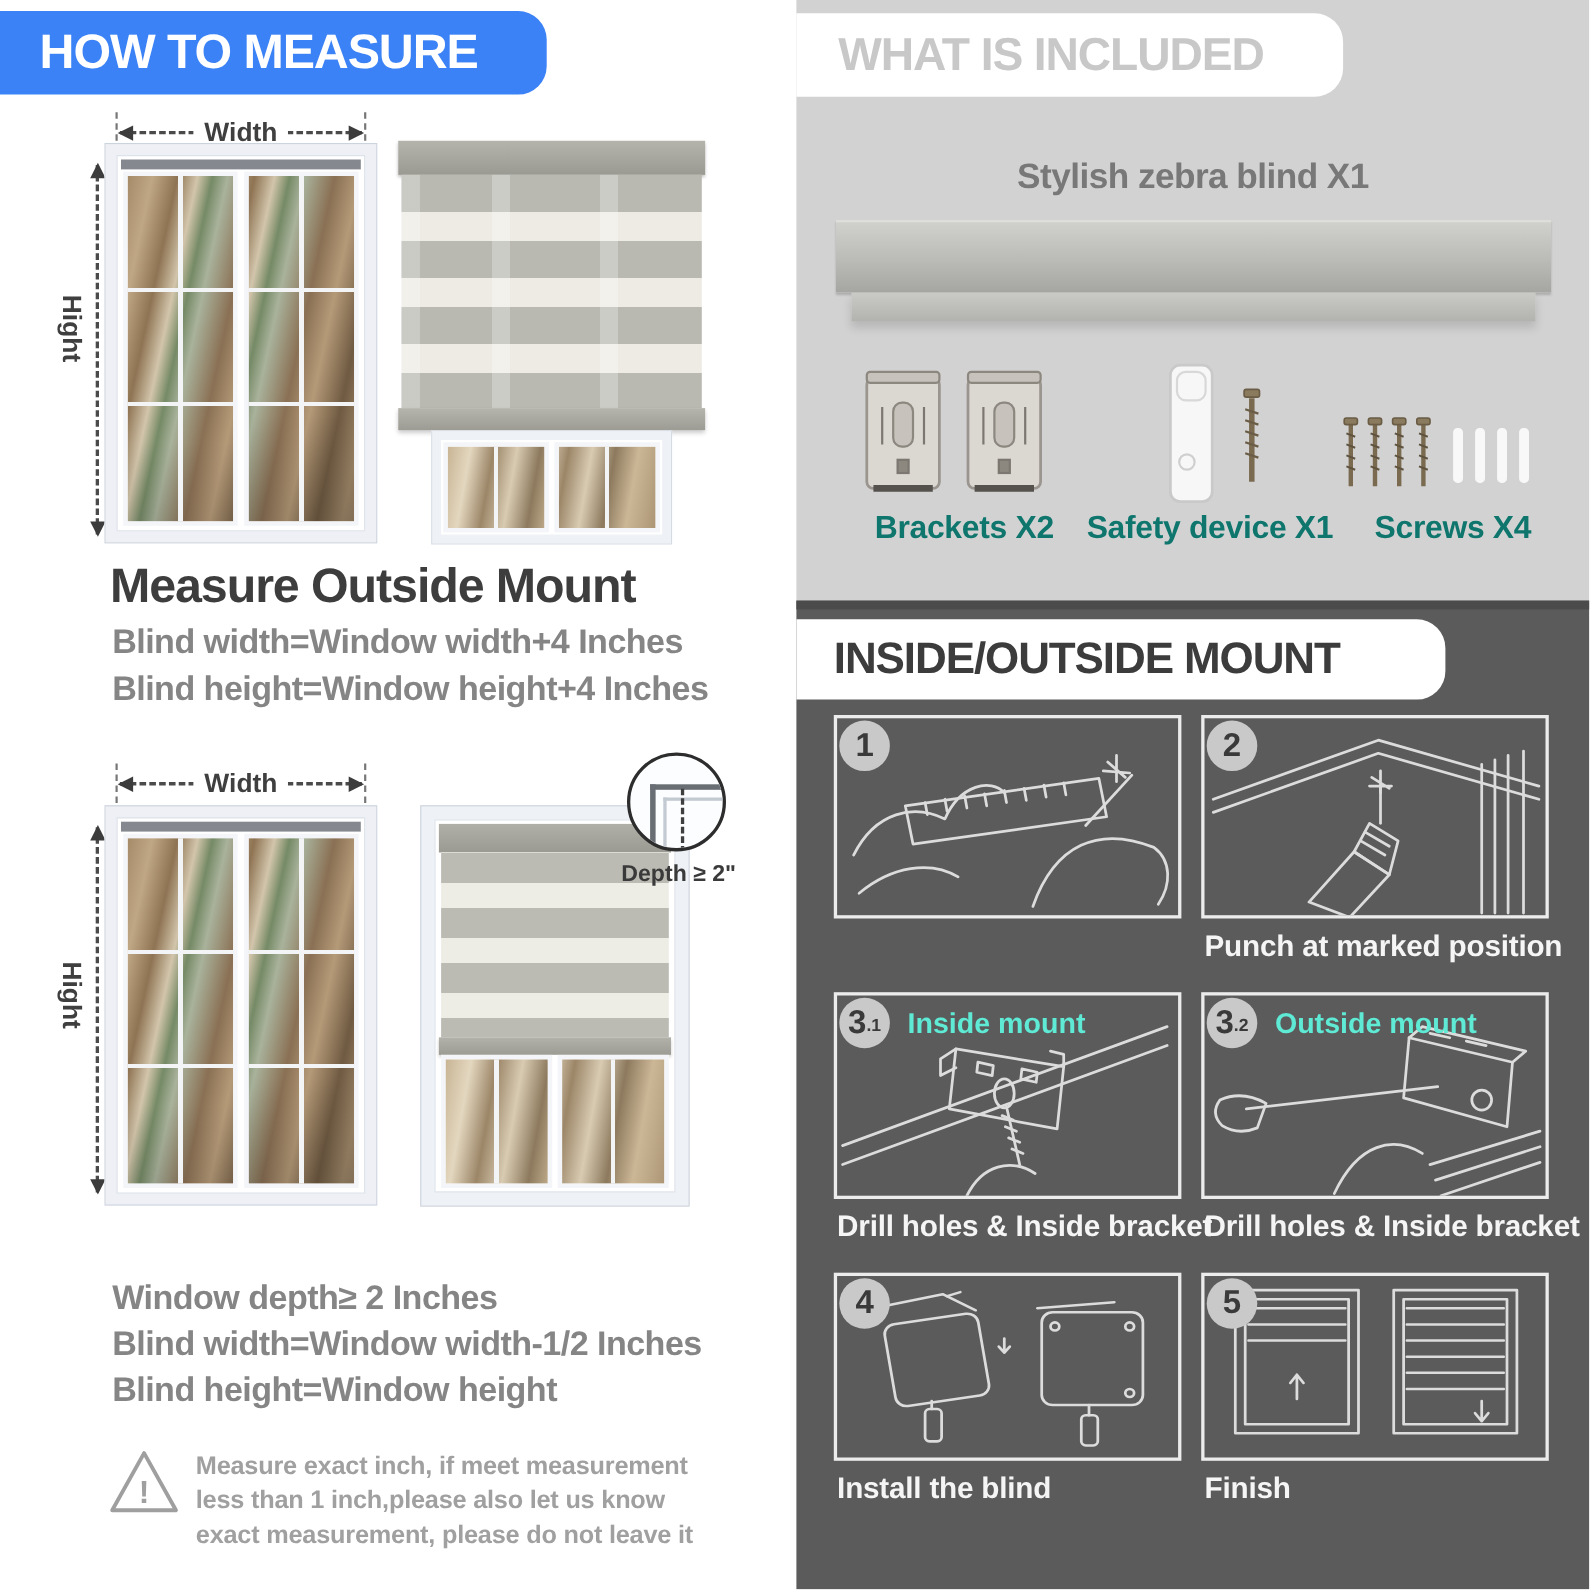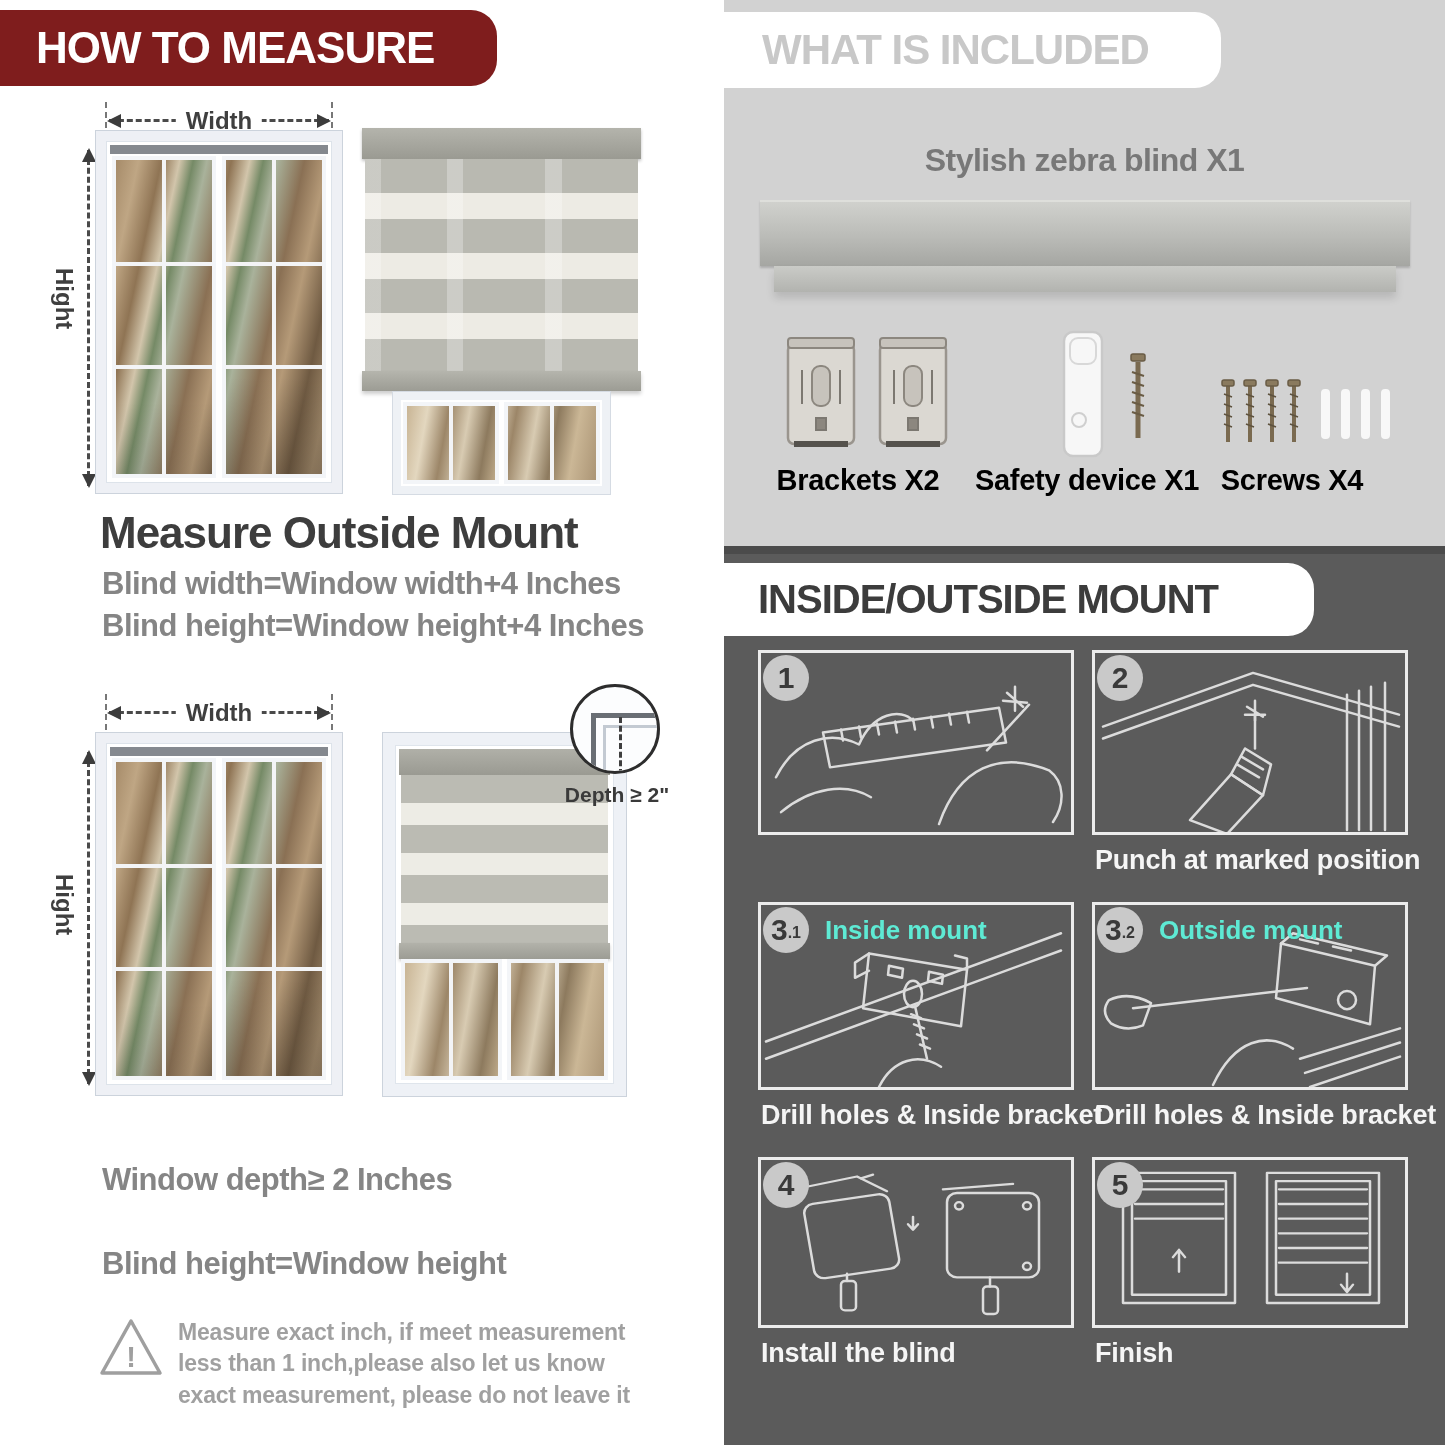"HOW TO MEASURE" .hdr-left { background: #7f1d1d -> #3b82f6 }
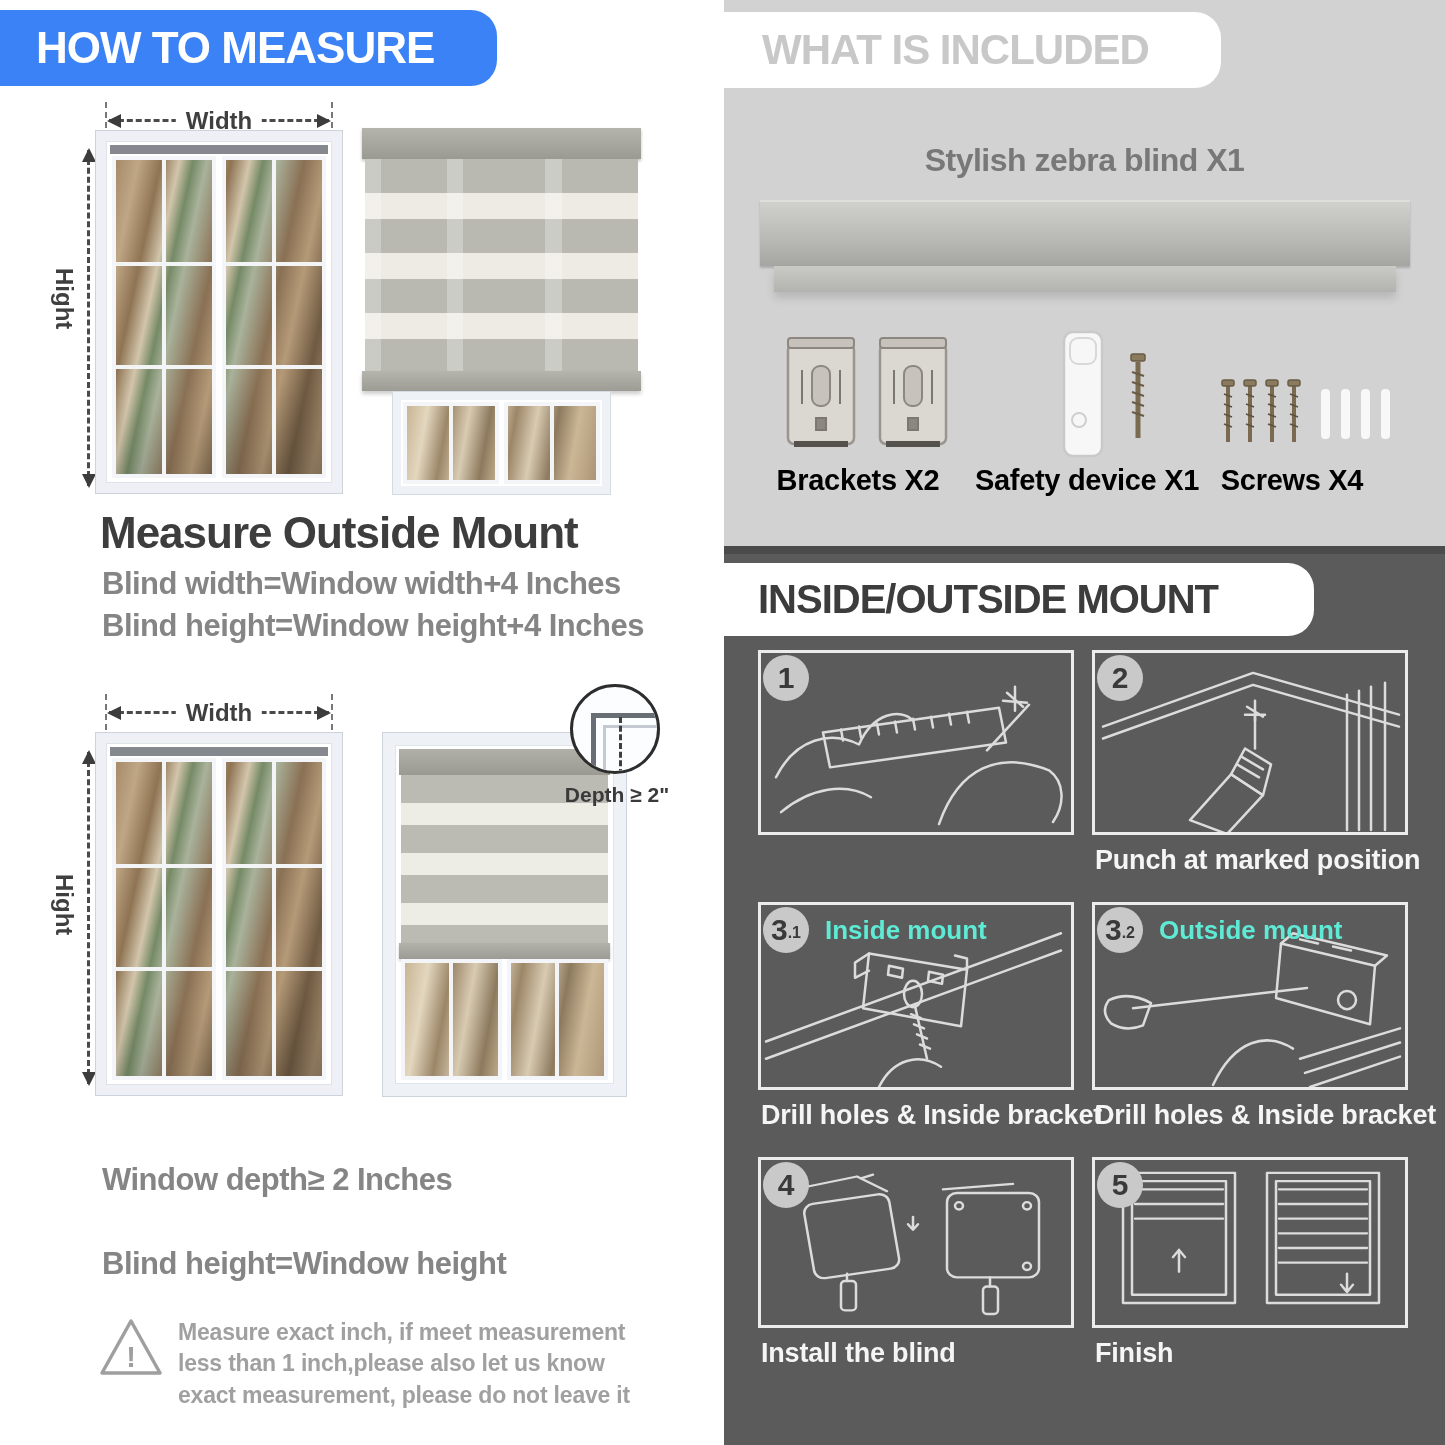"Brackets X2" .inc-label { color: #000000 -> #0f766e; text-align: center -> right }
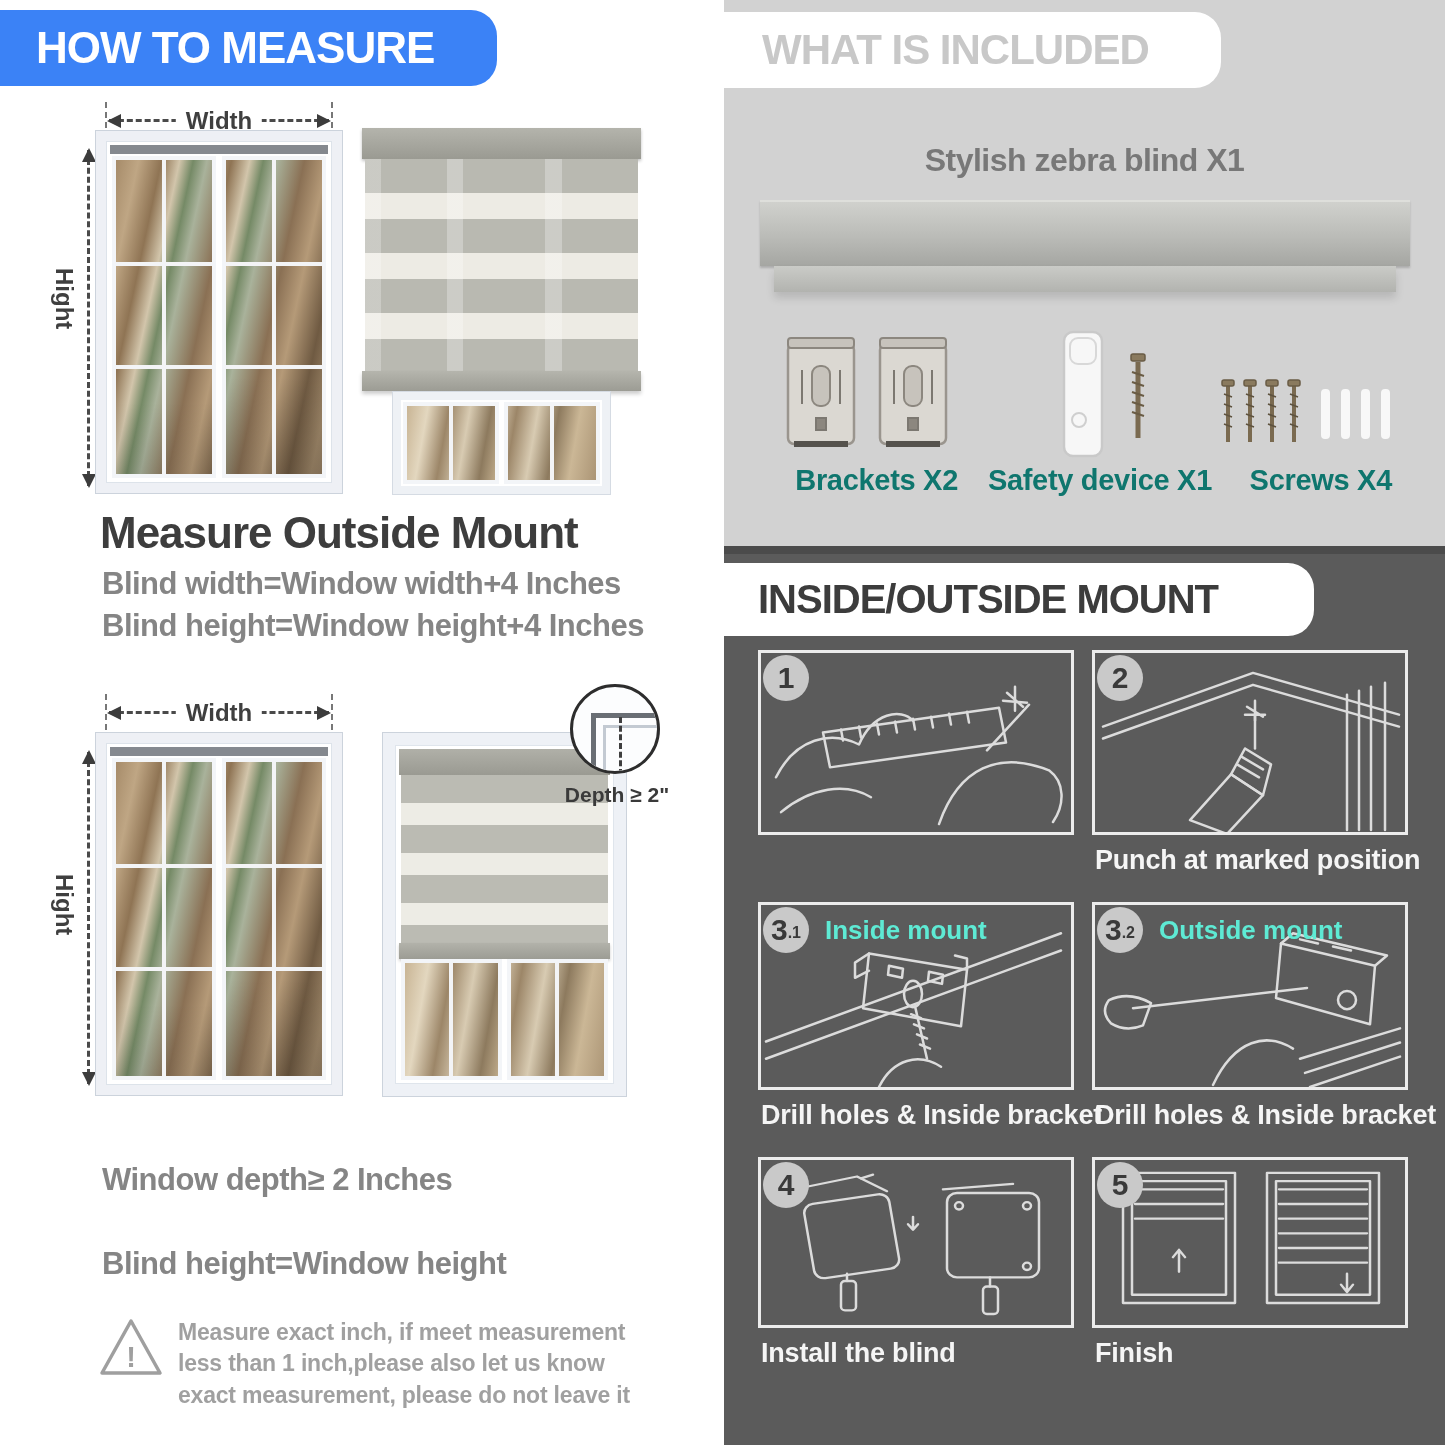"Blind width=Window width-1/2 Inches" p.formula { html: none -> <p>Blind width=Window width-1/2 Inches</p> }
